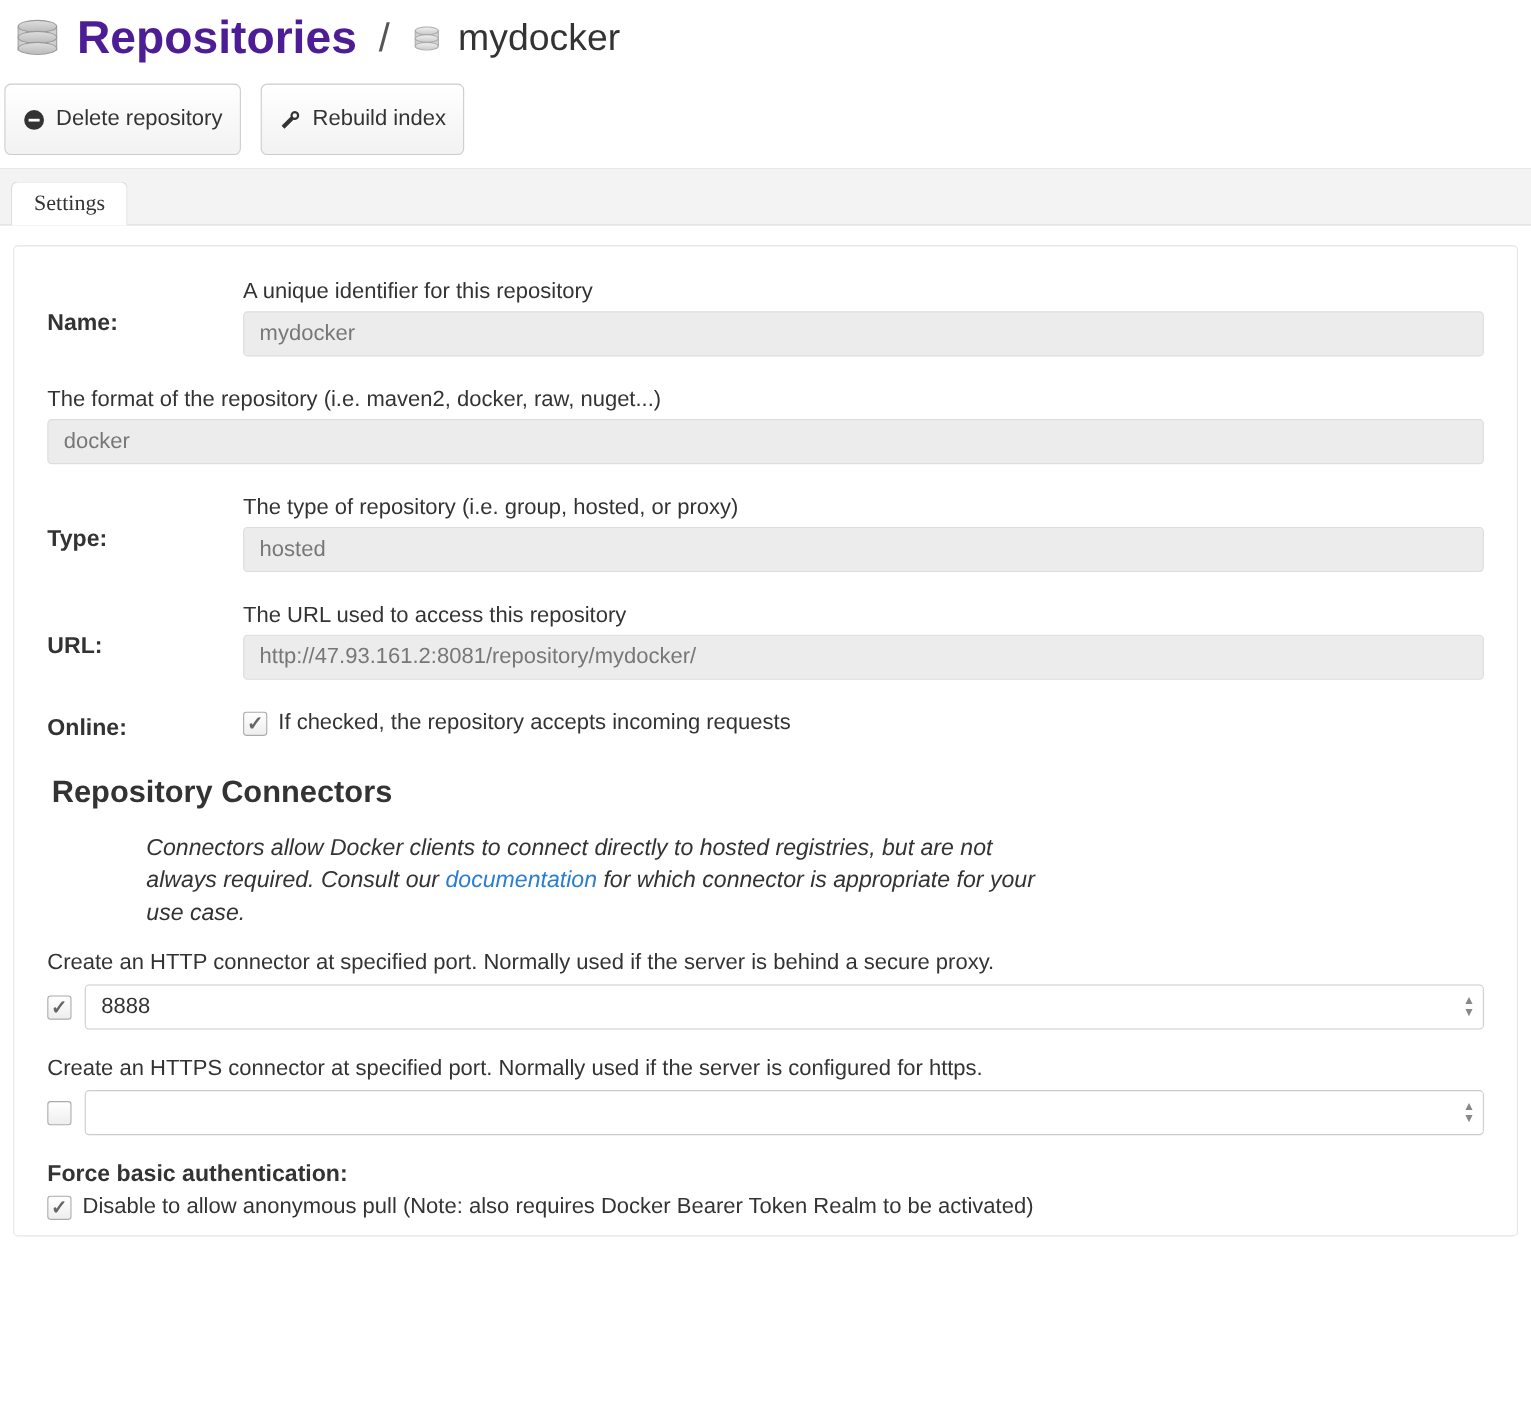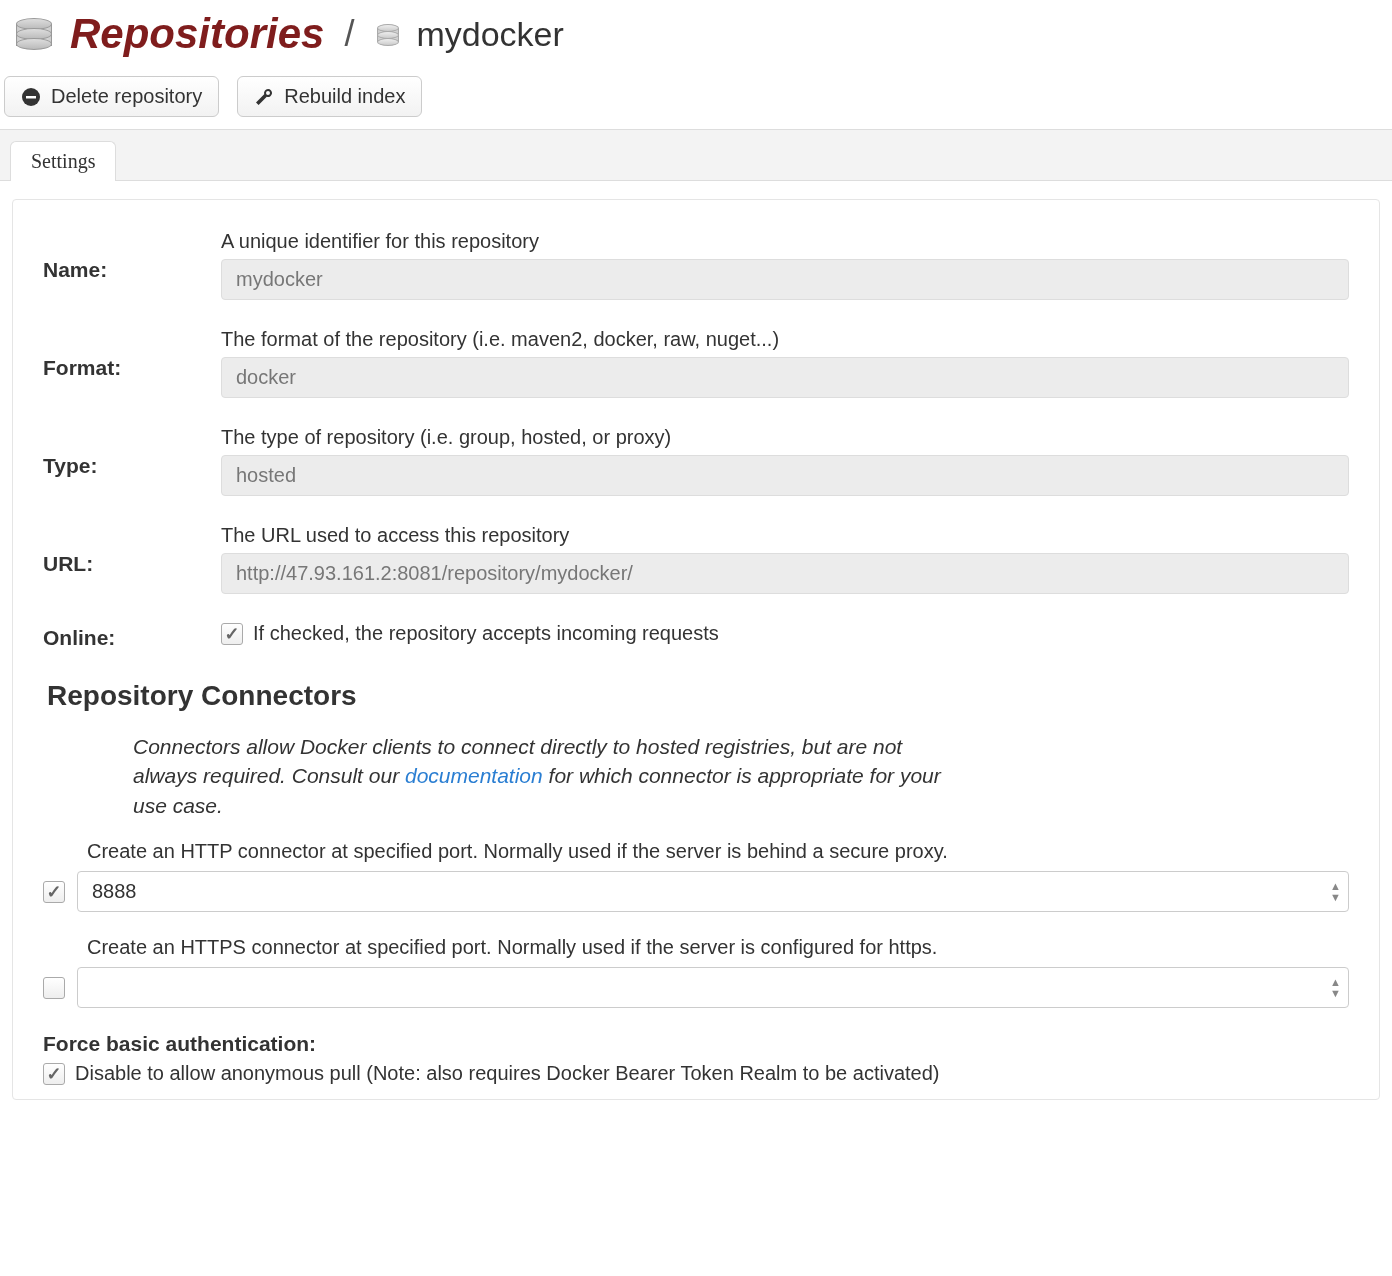"Repositories" .page-title { color: #7f1d1d -> #4c1d95; font-style: italic -> none }
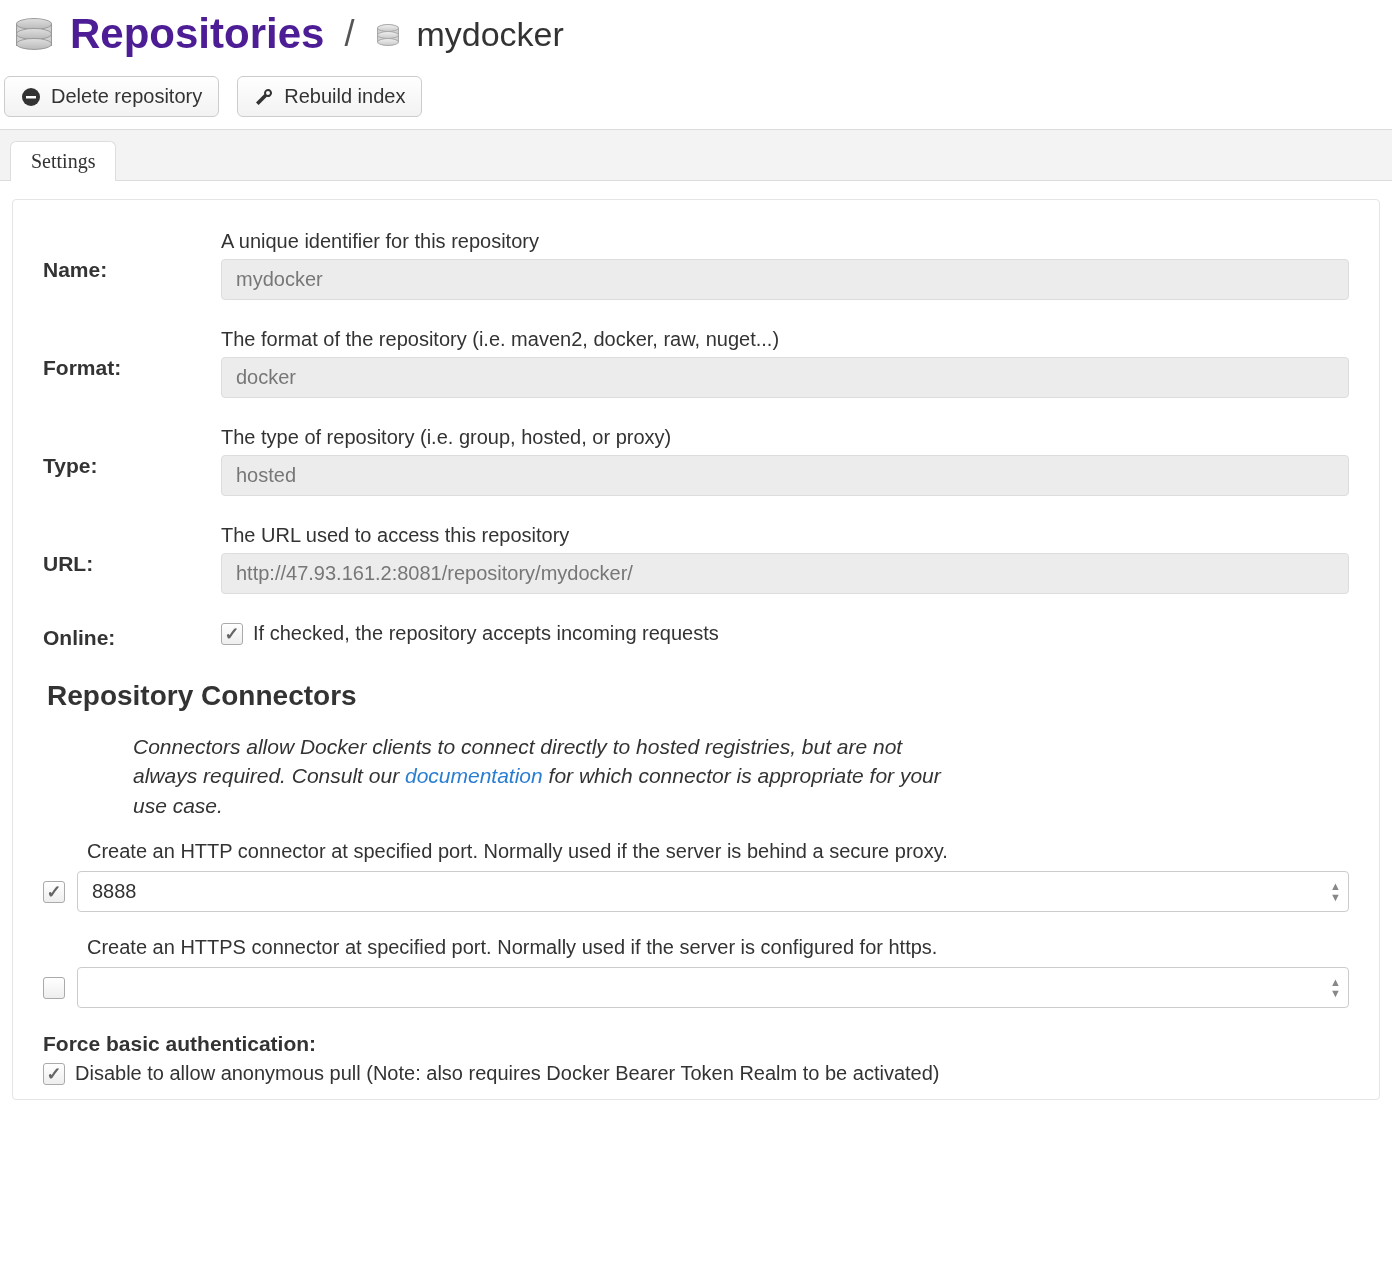"Delete repository" .btn { padding: 8px 16px -> 20px 16px }
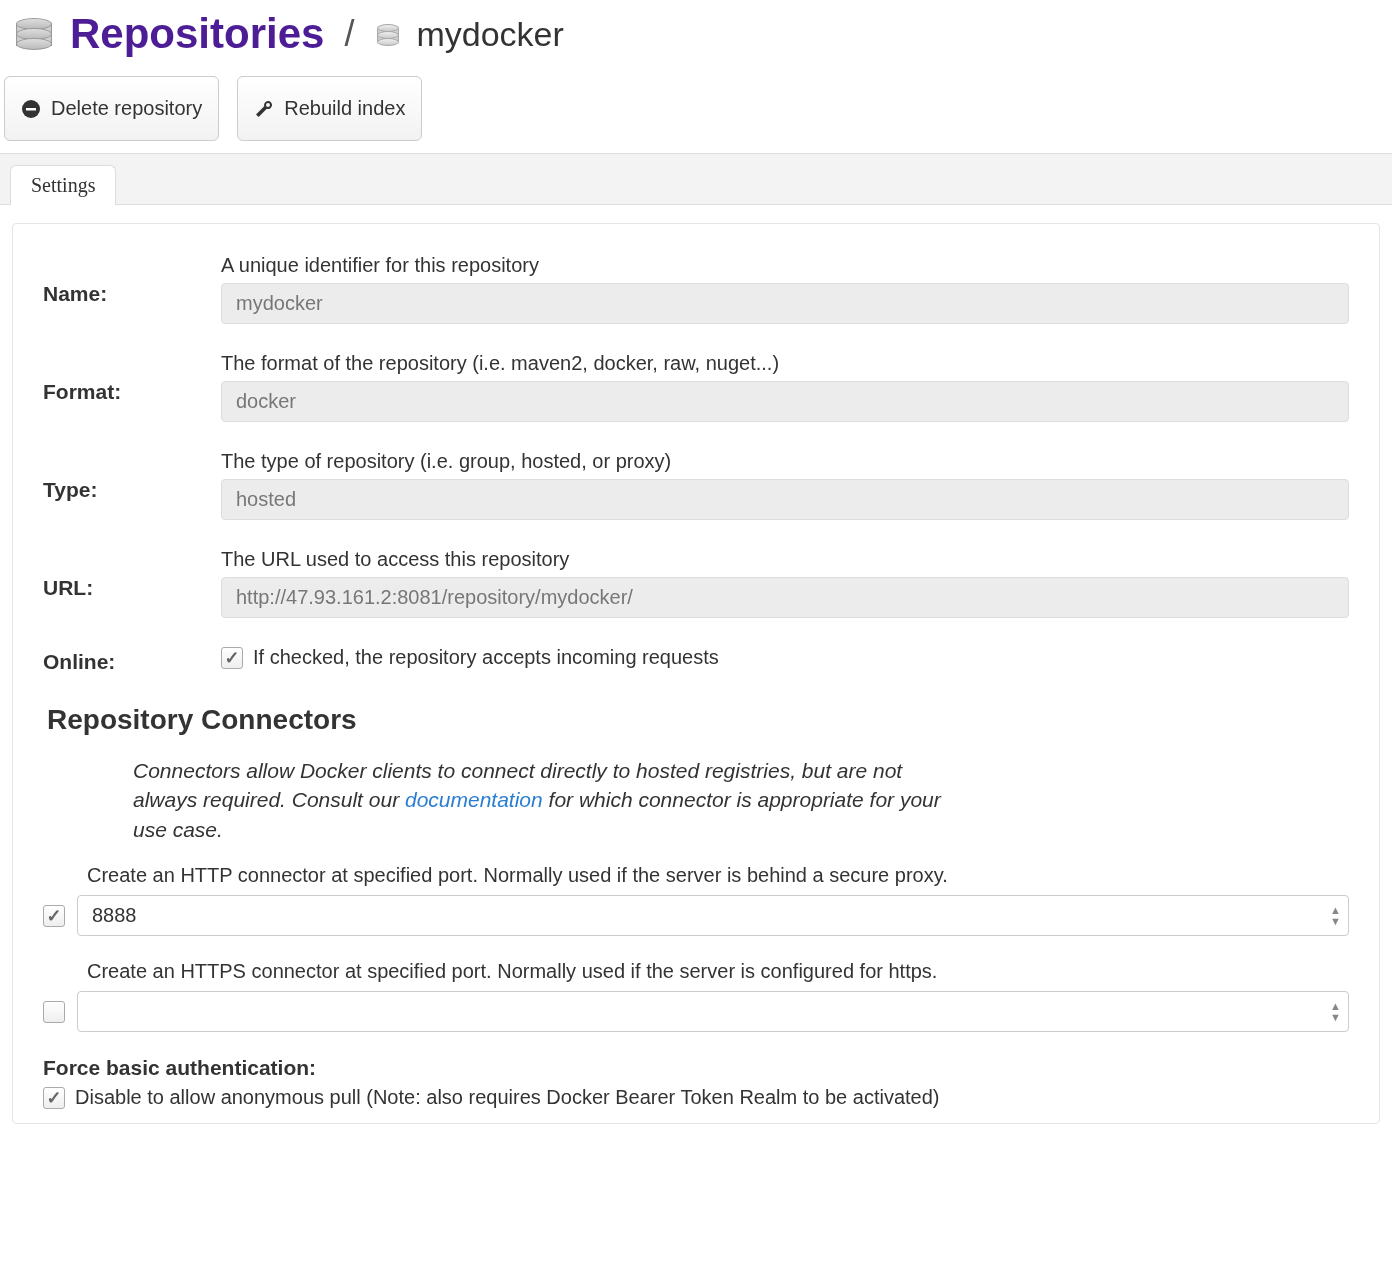"Format:" div.form-label { html: <div>Format:</div> -> none }
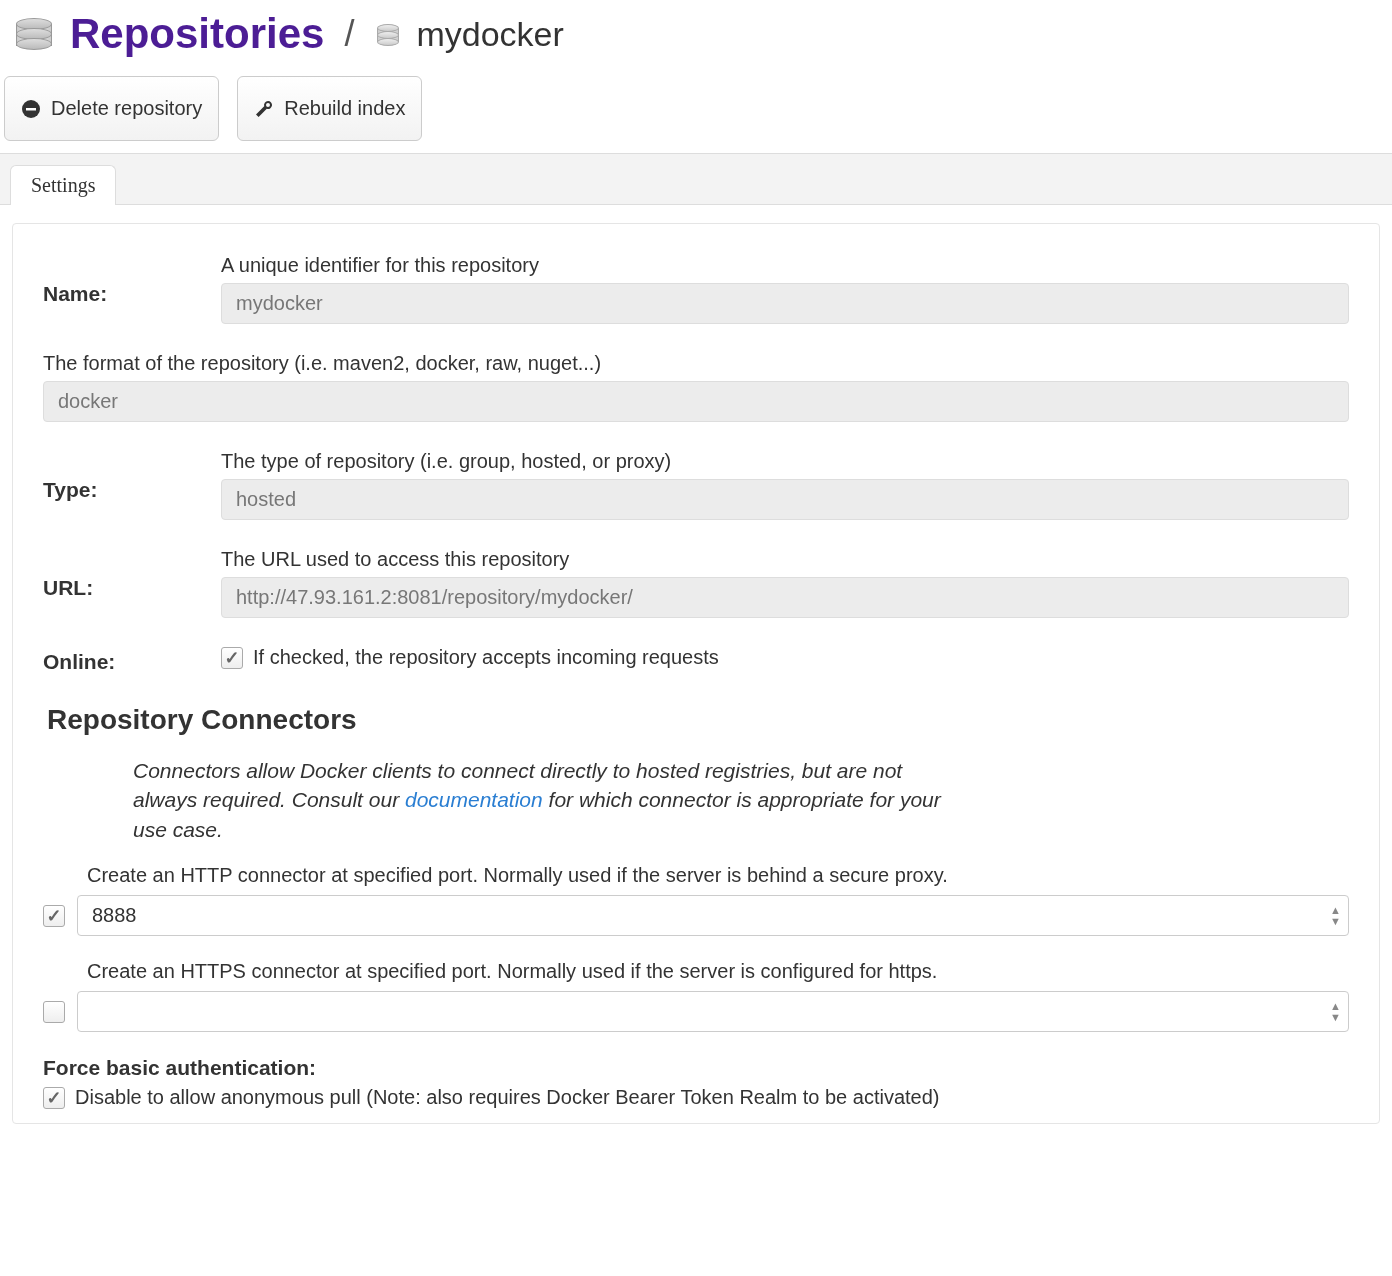"Create an HTTP connector at" .sub-help { margin-left: 44px -> none }
